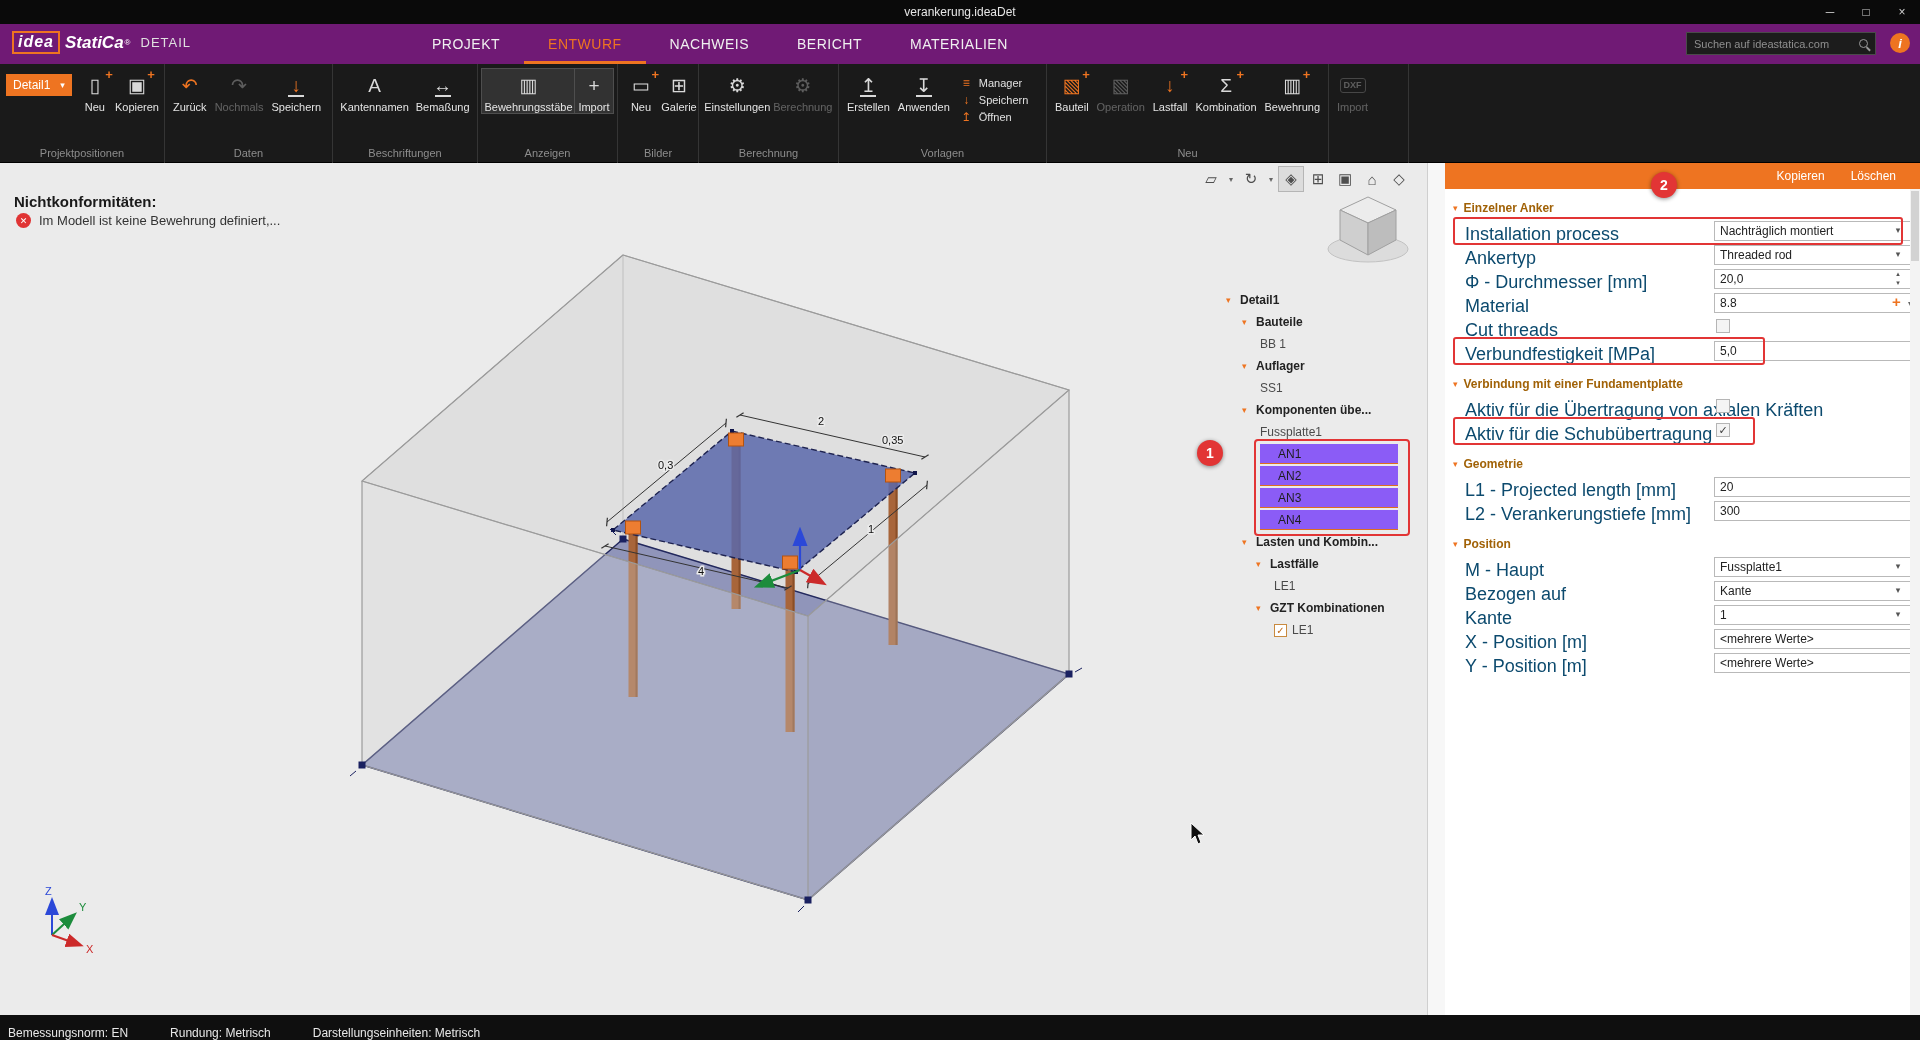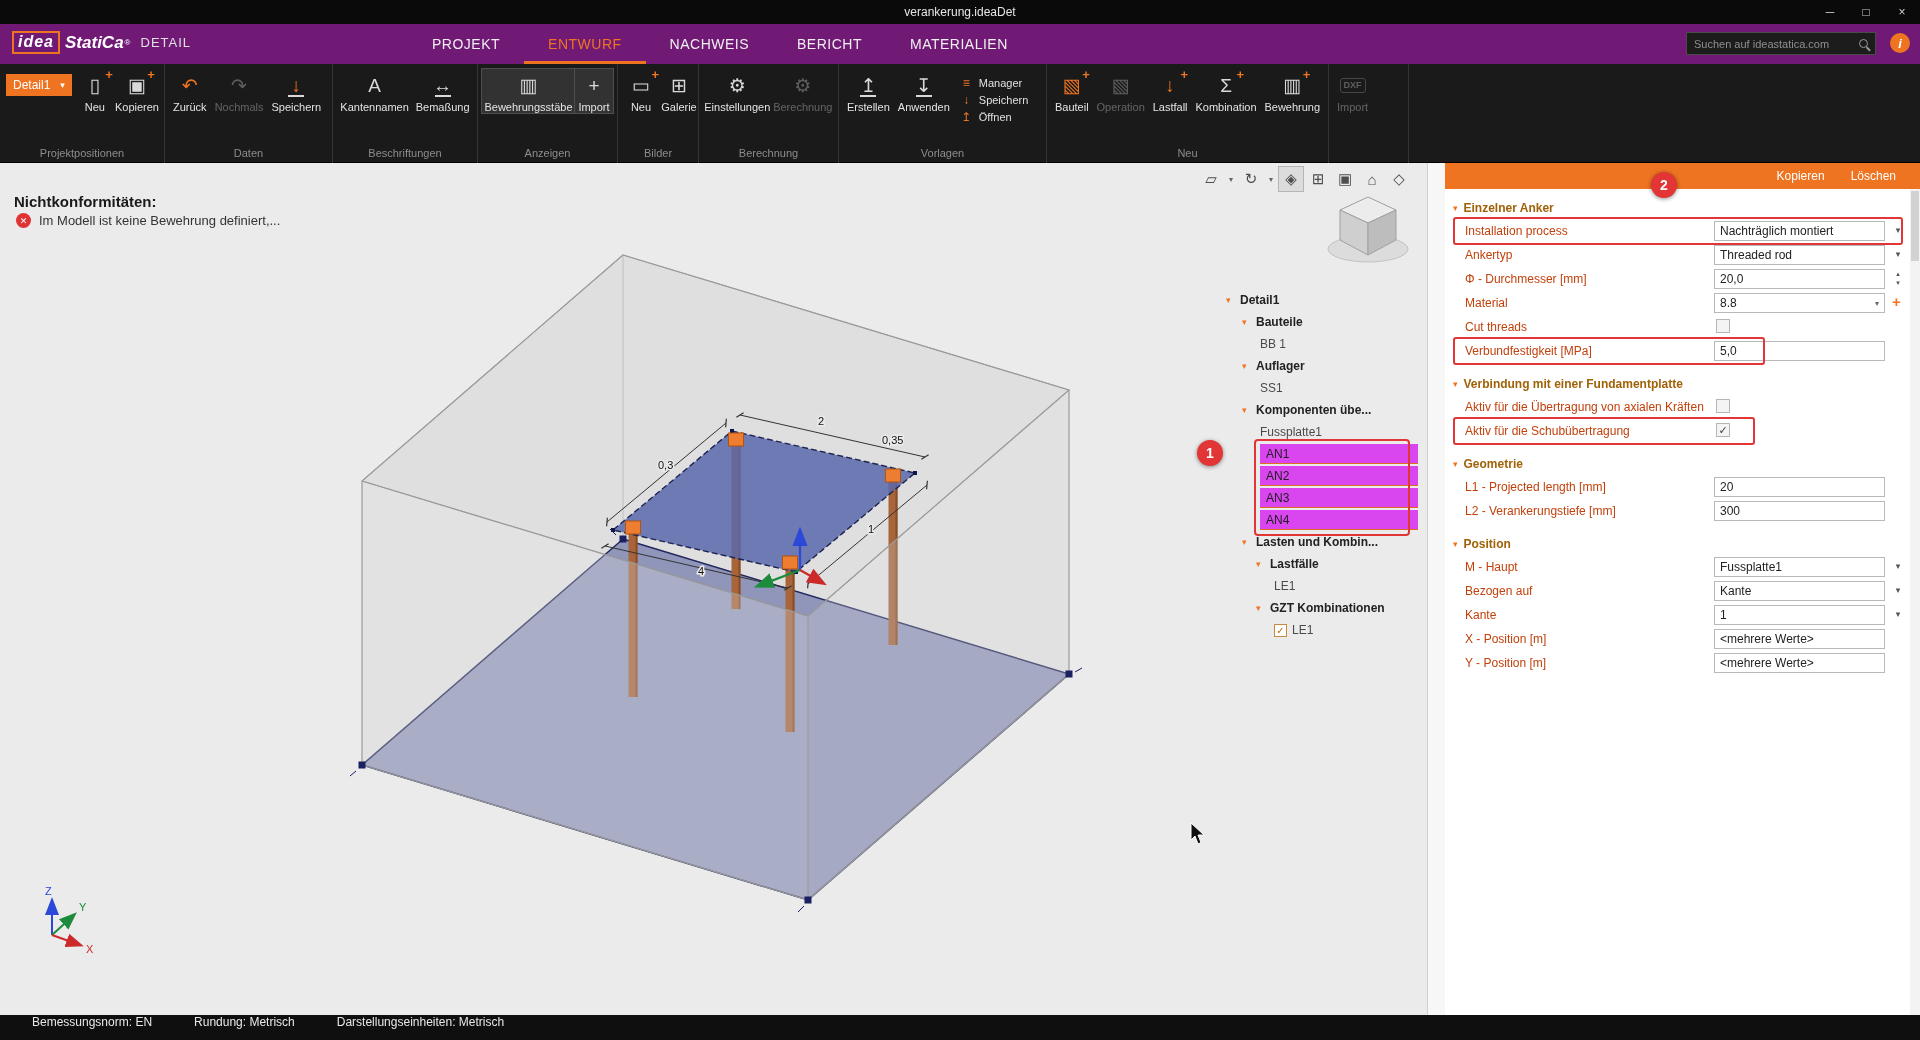"Installation process" .plabel { color: #c2410c -> #0c4a6e; font-size: 12px -> 18px }
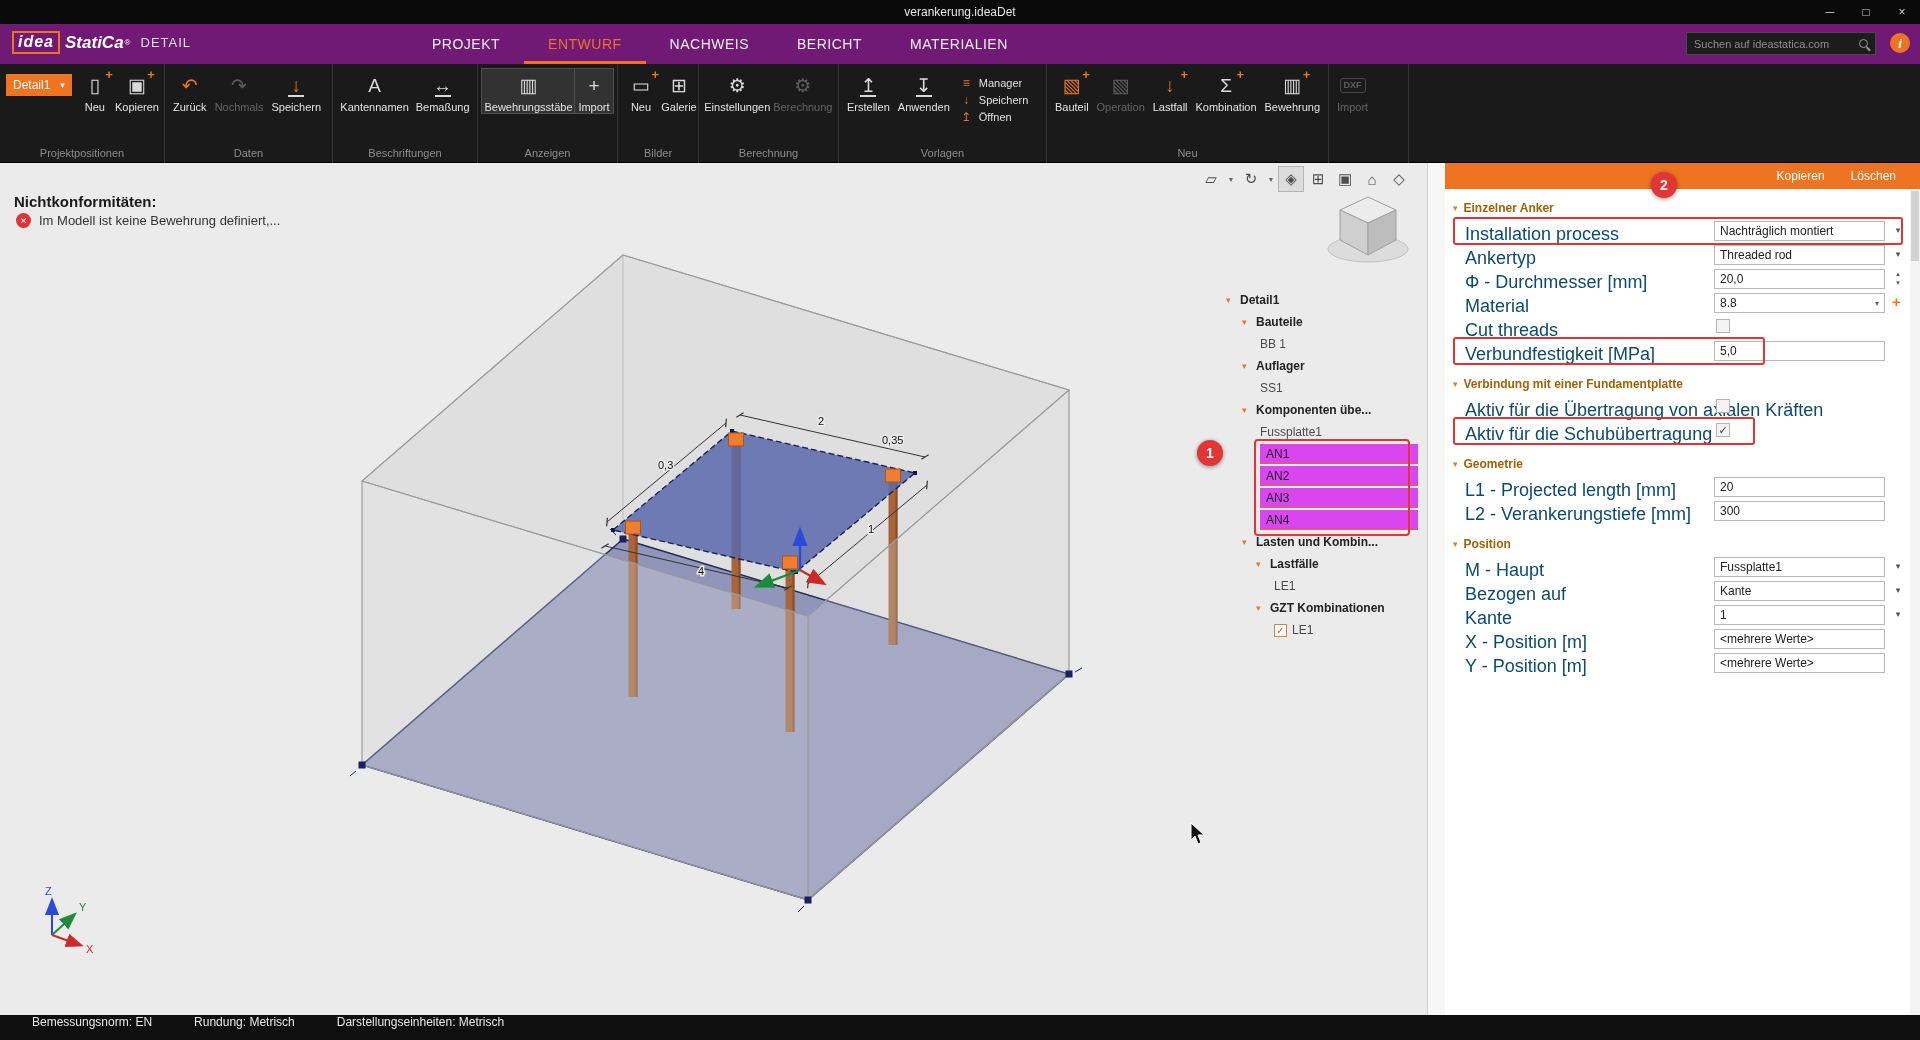"Nachträglich montiert" .pbox { width: 171px -> 204px }
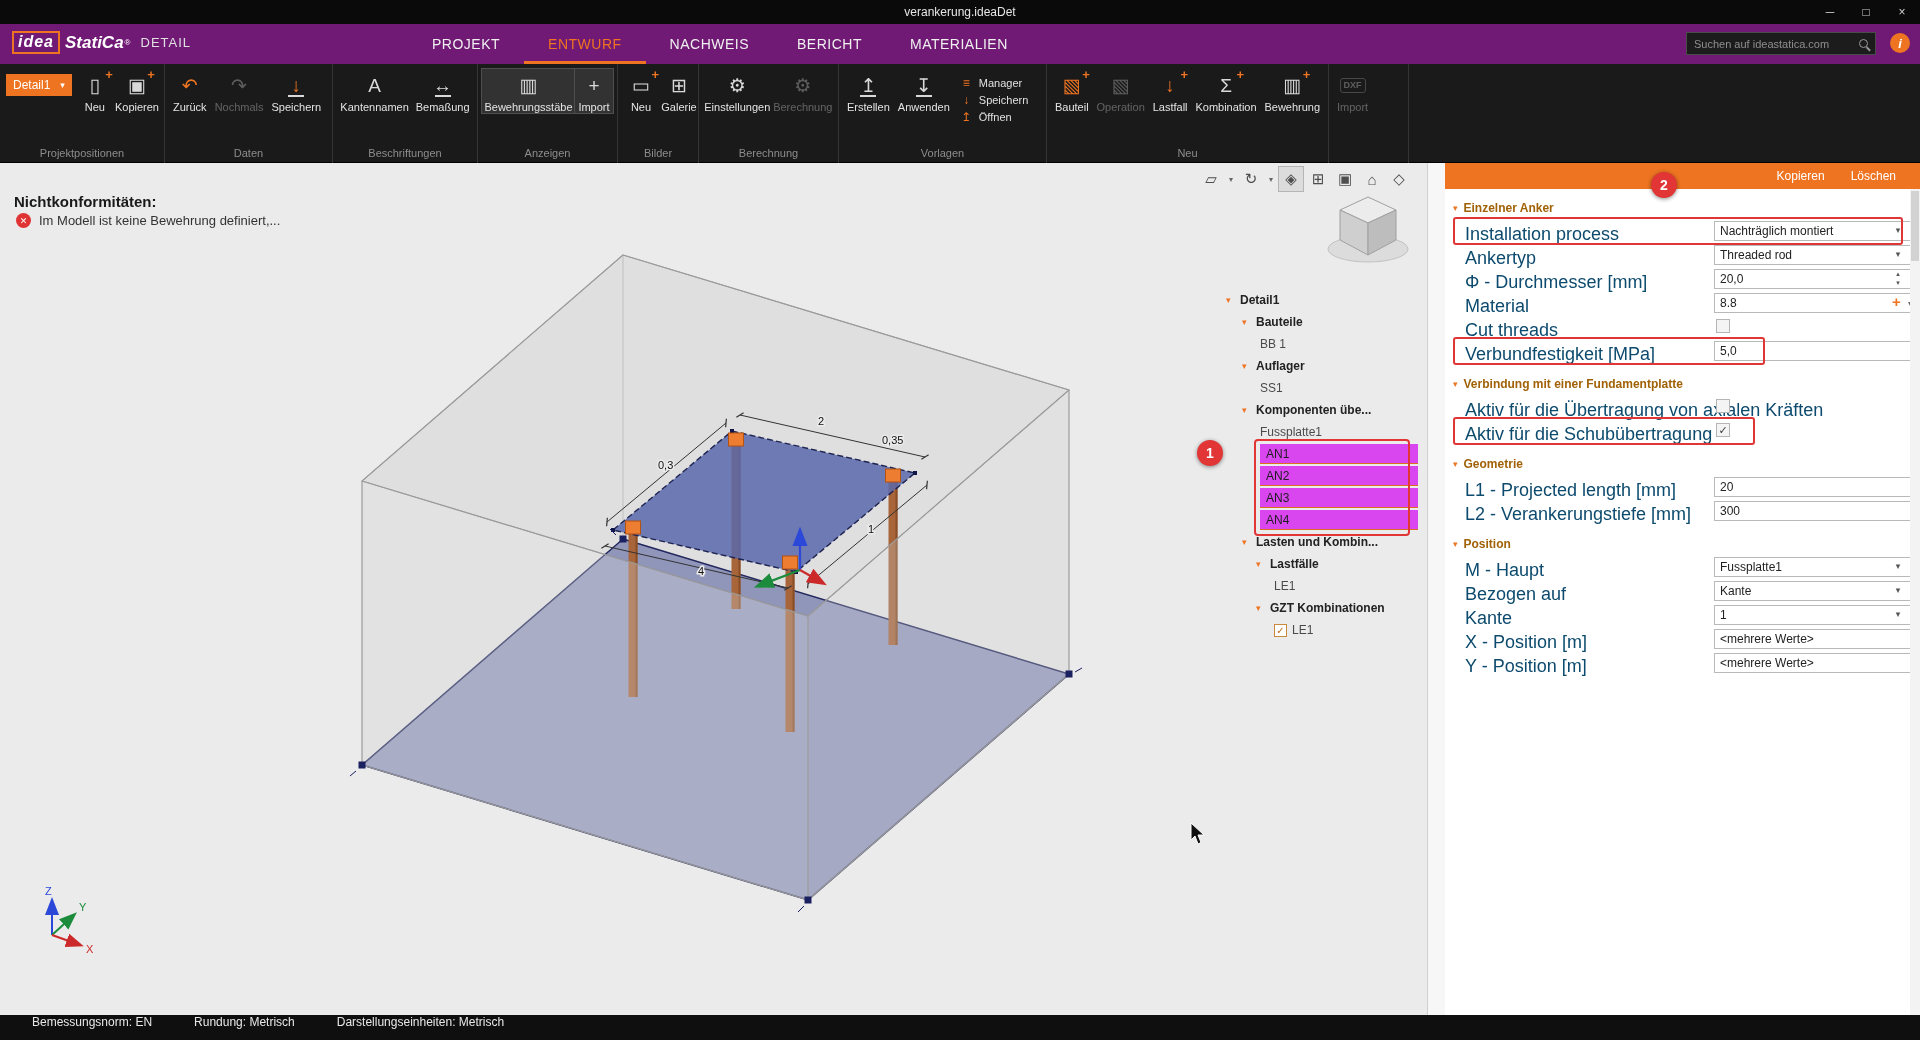"AN1" .tsel { background: #d946ef -> #8b5cf6; padding: 0 6px -> 0 18px; width: 158px -> 138px }
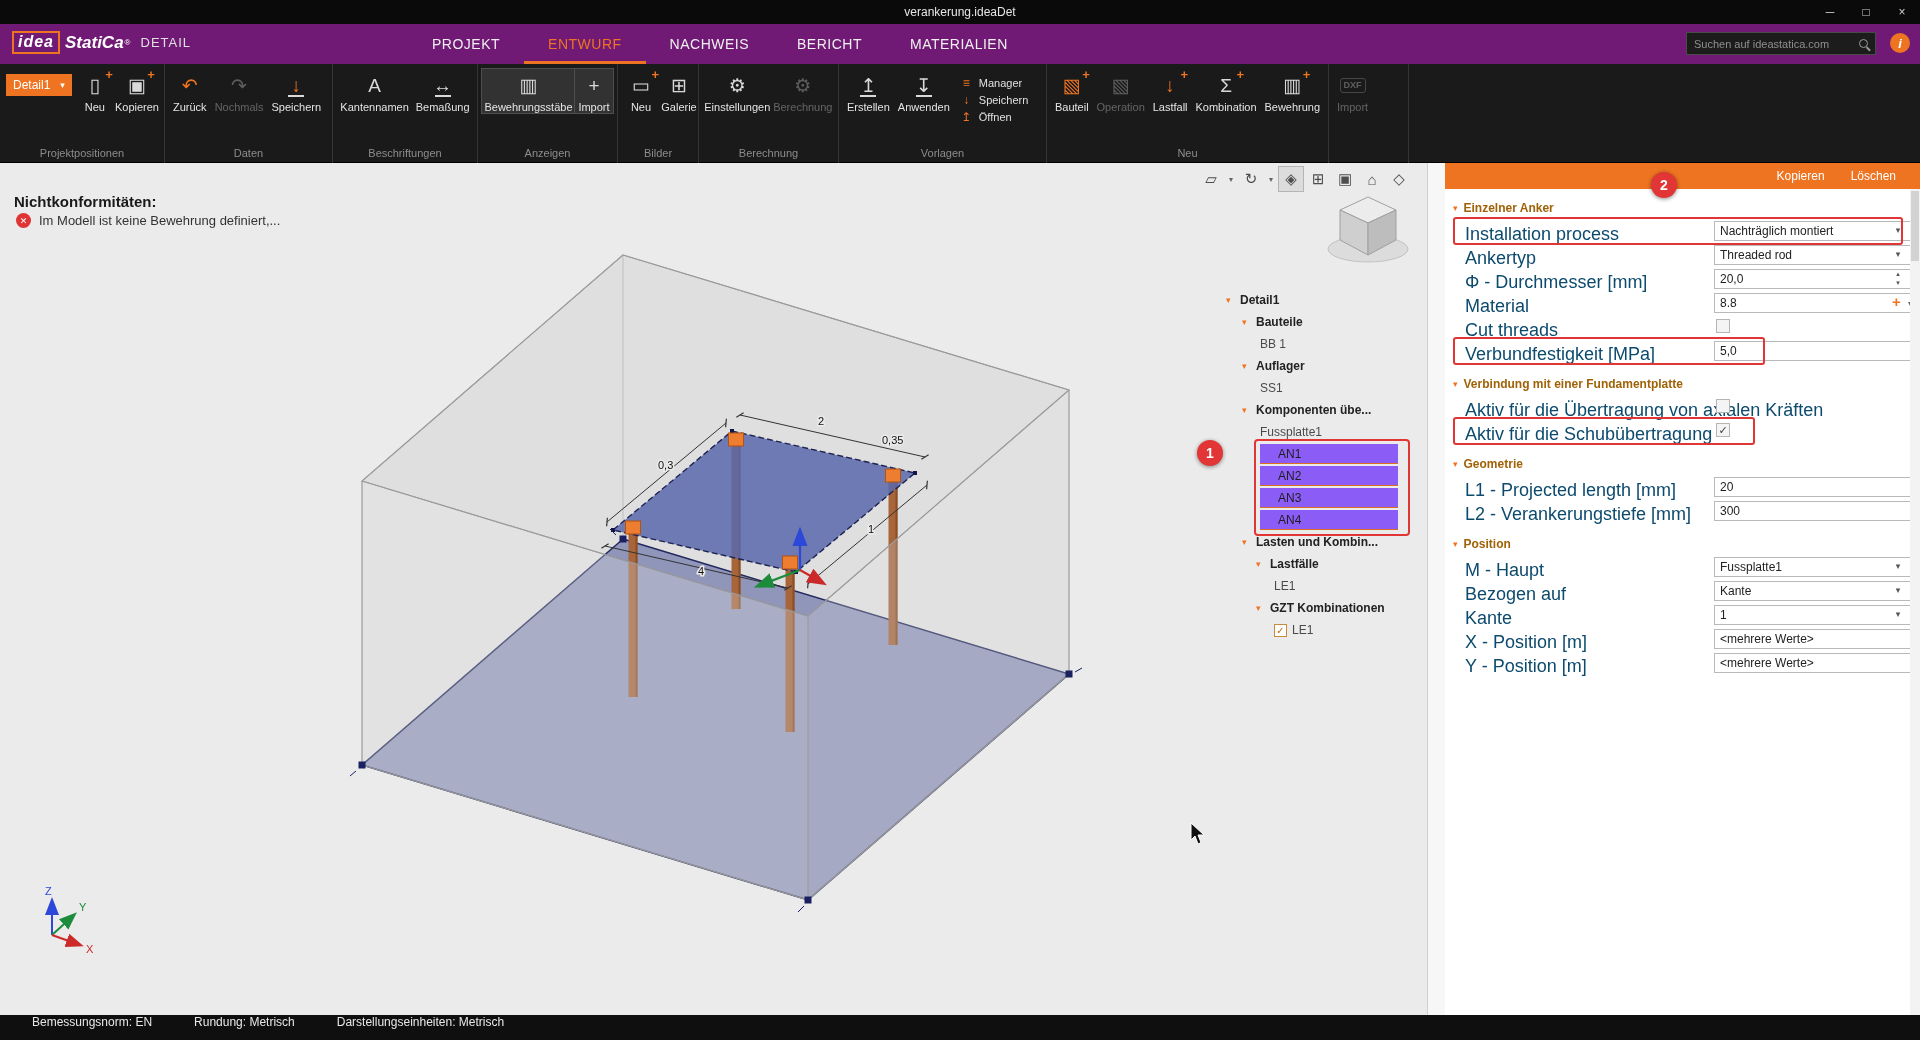"Bemessungsnorm: EN" .statusbar { align-items: flex-start -> flex-end; padding-left: 32px -> 8px }
